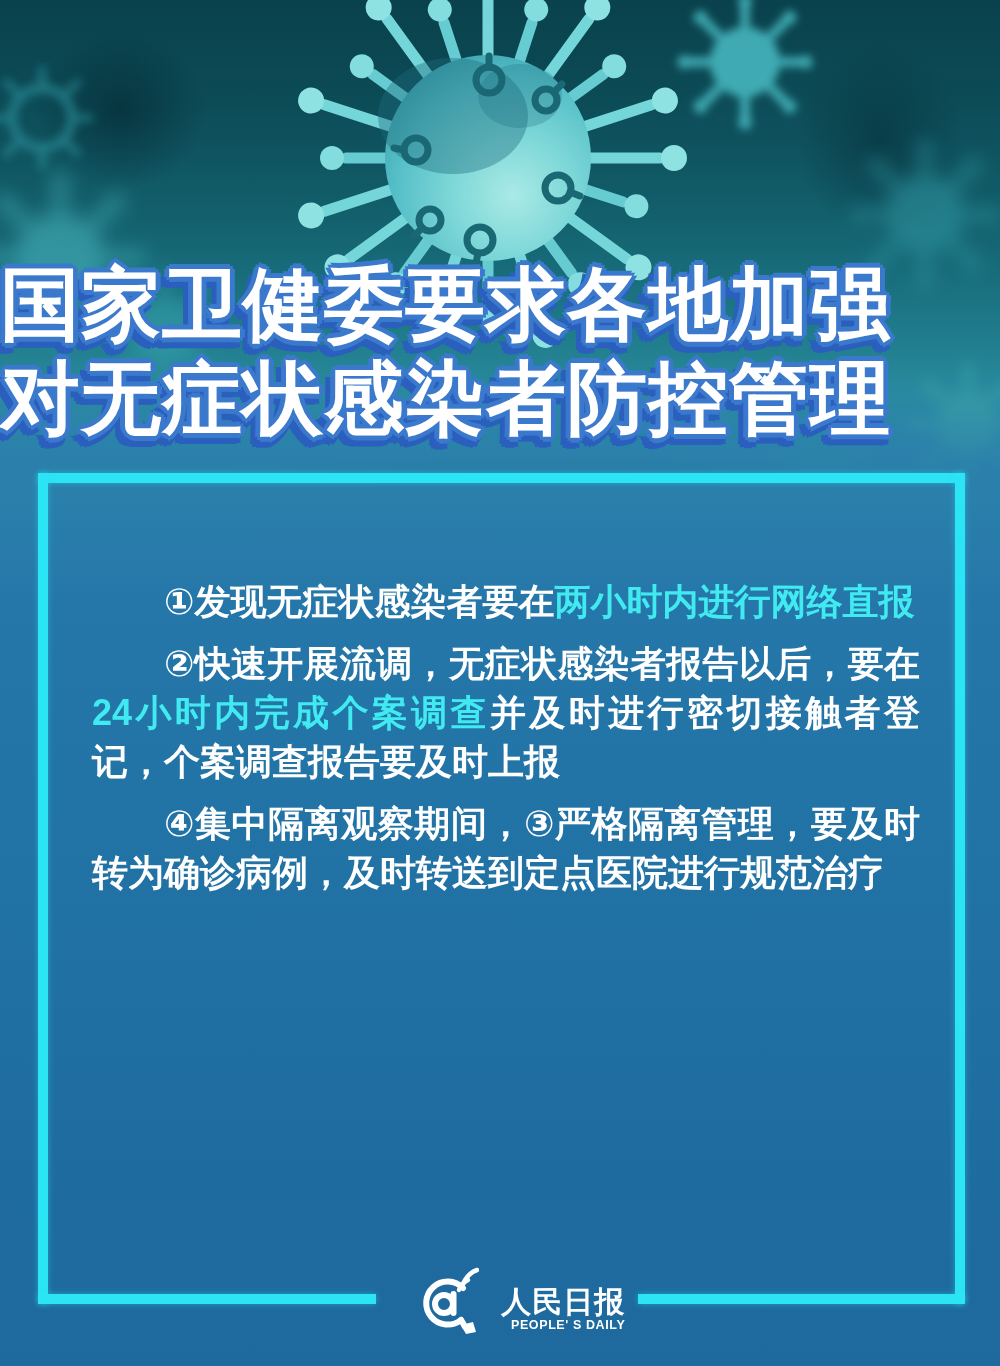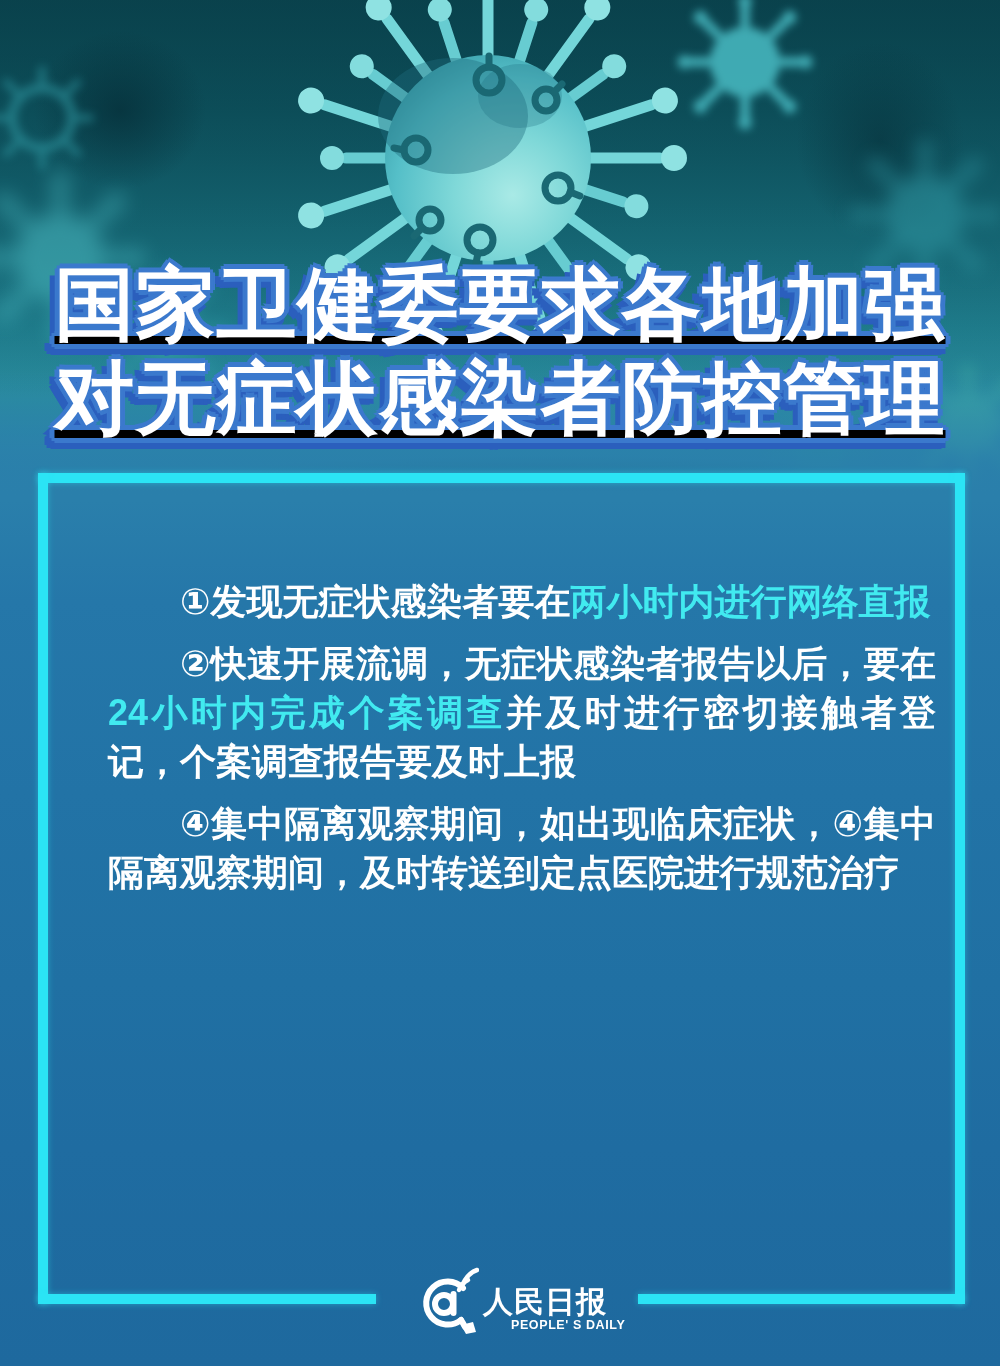"国家卫健委要求各地加强" .title { text-align: center -> left; text-decoration: underline -> none }
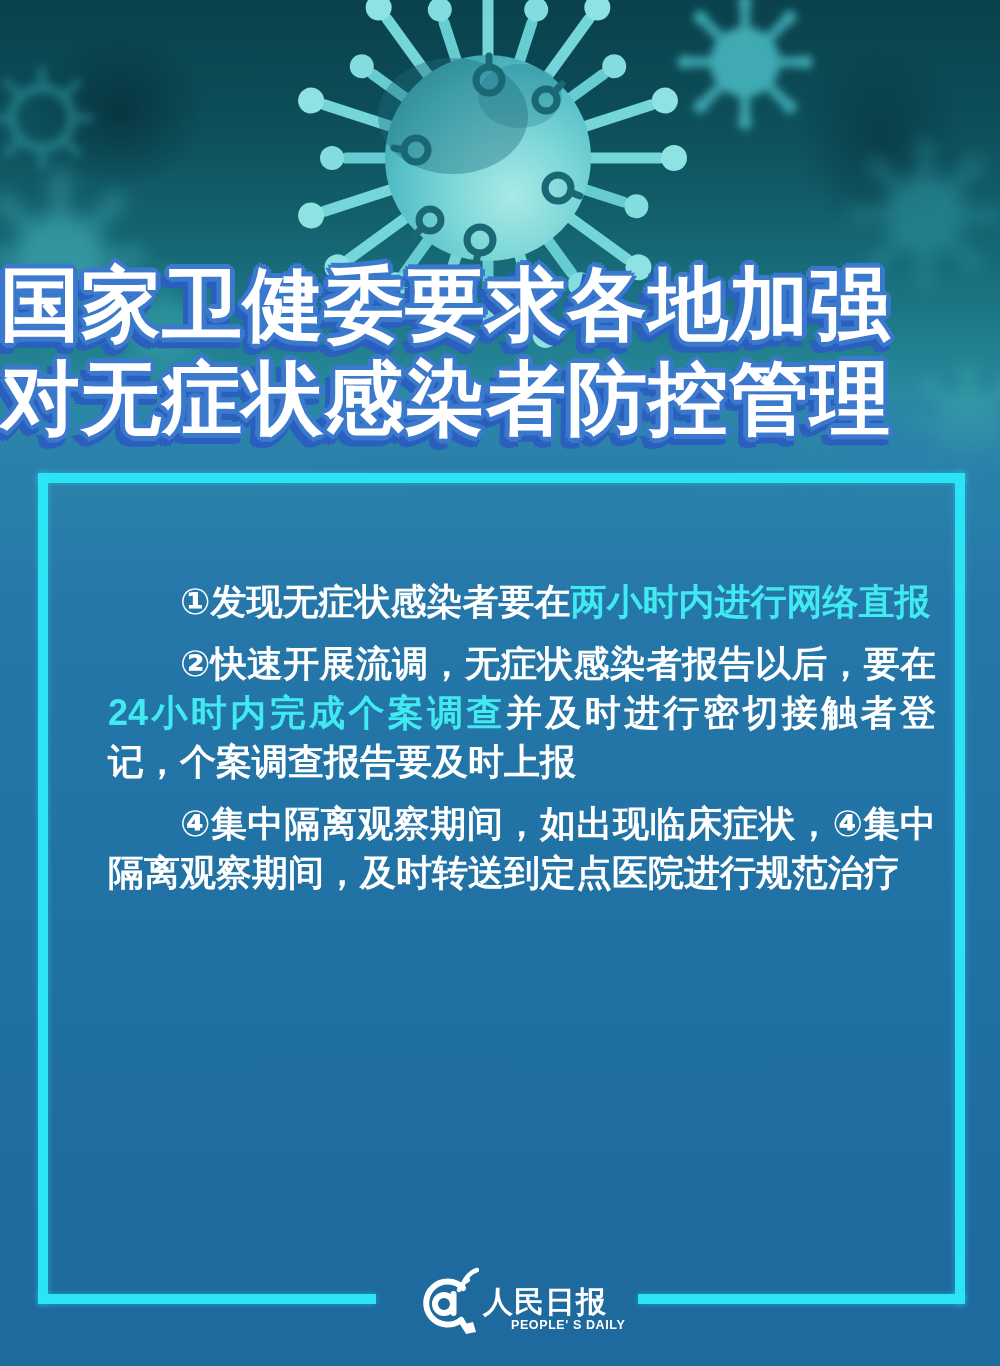"①发现无症状感染者要在两小时内进行网络直报" .panel-content { left: 108px -> 92px }
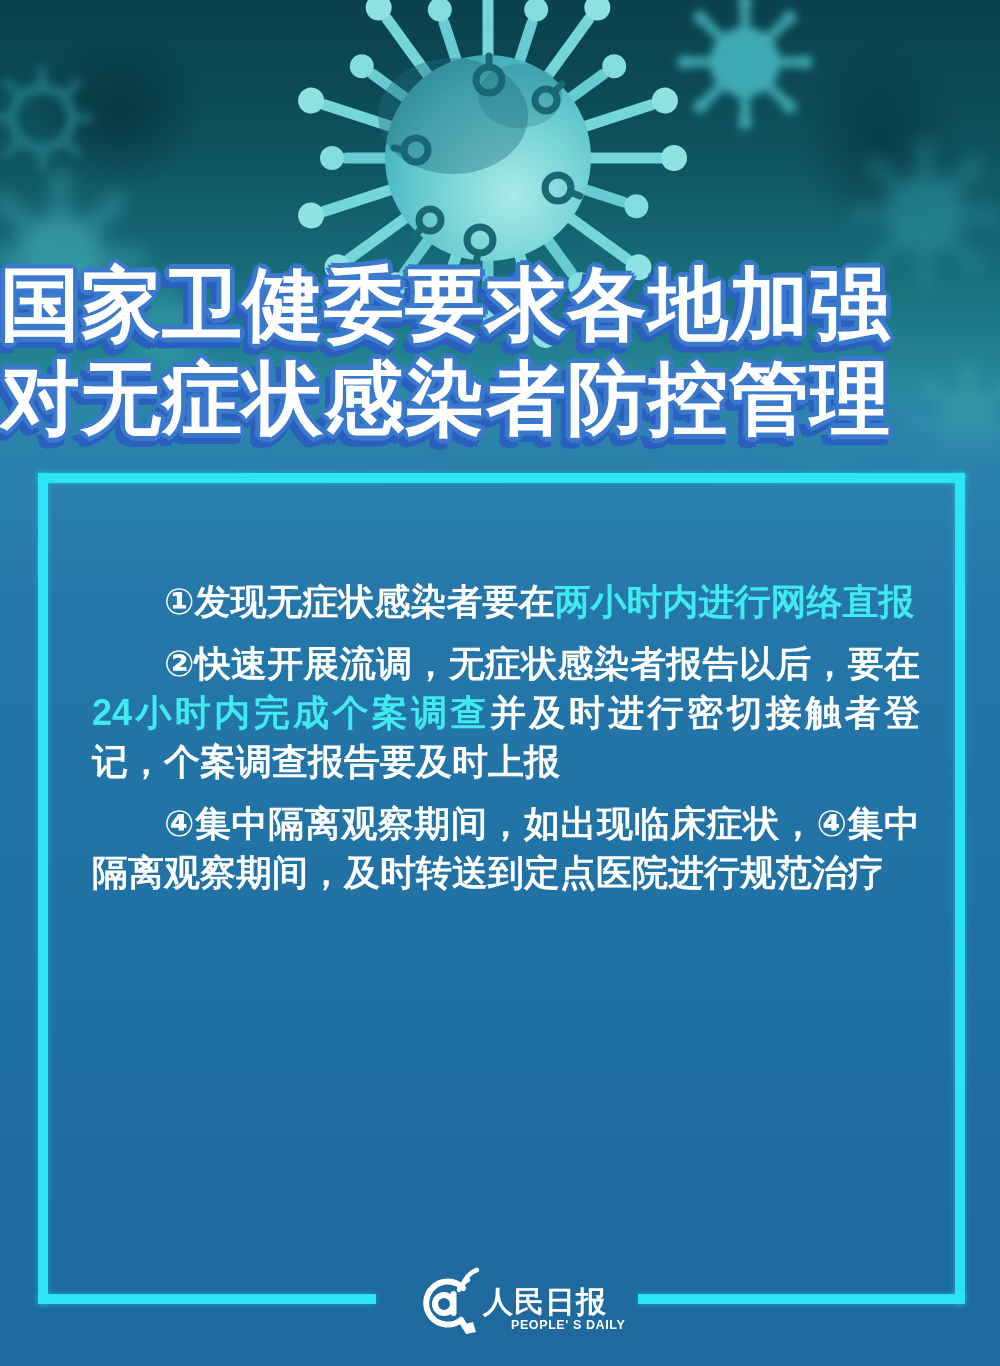"④集中隔离观察期间，如出现临床症状，④集中隔离观察期间，及时转送到定点医院进行规" span { text: 如出现临床症状，④集中隔离观察期间 -> ③严格隔离管理，要及时转为确诊病例 }
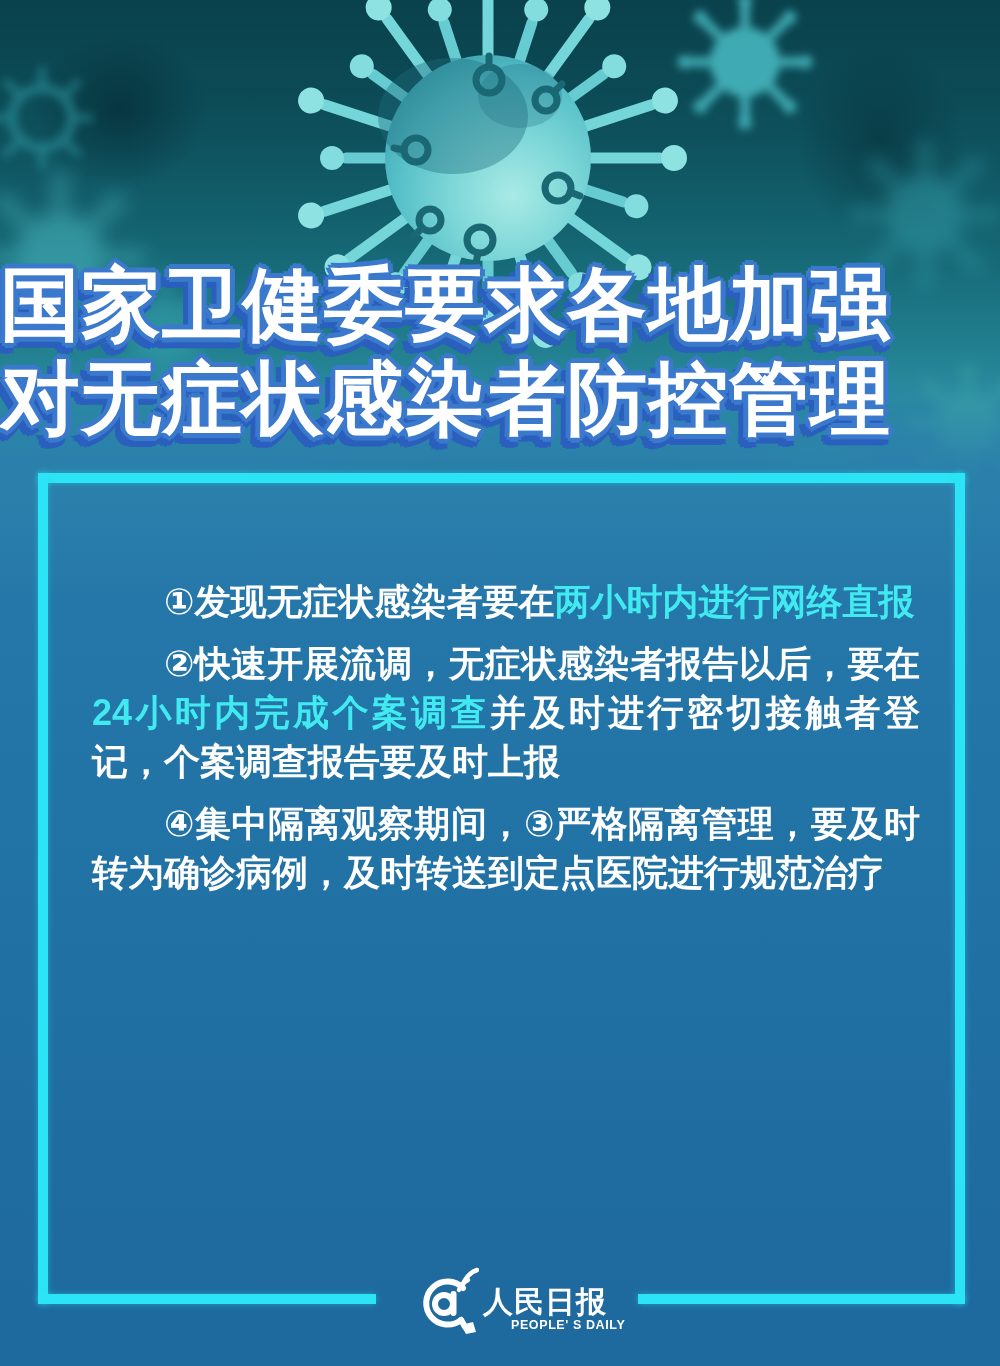"人民日报" .logo { text-align: none -> right }
